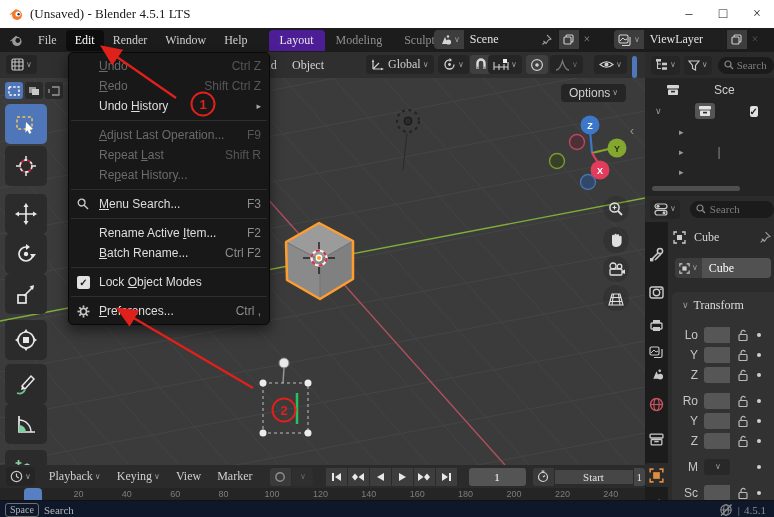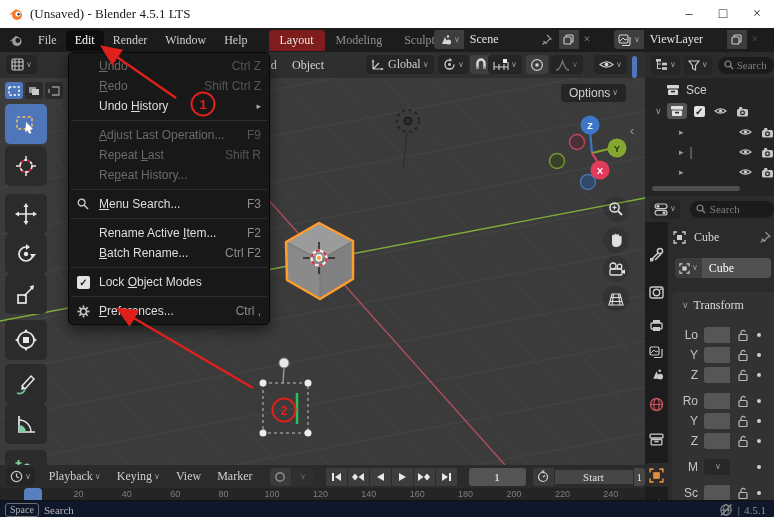"Layout" .ws.active { background: #7f1d1d -> #4c1d95 }
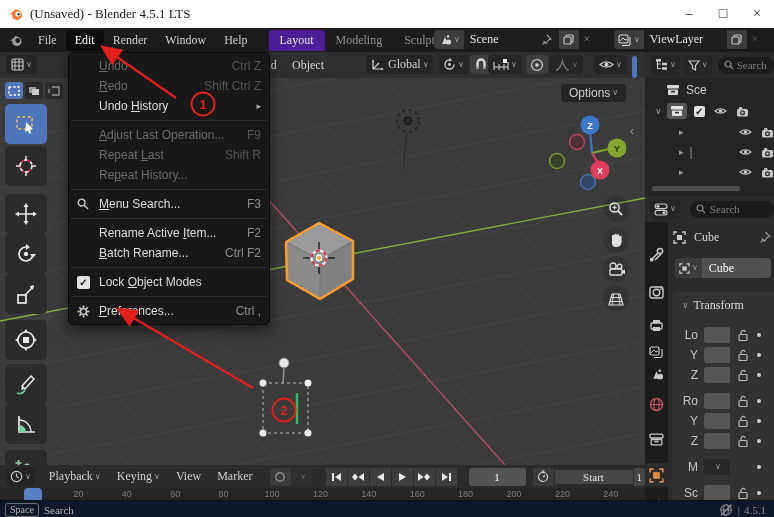"Sce" .orow { gap: none -> 28px }
